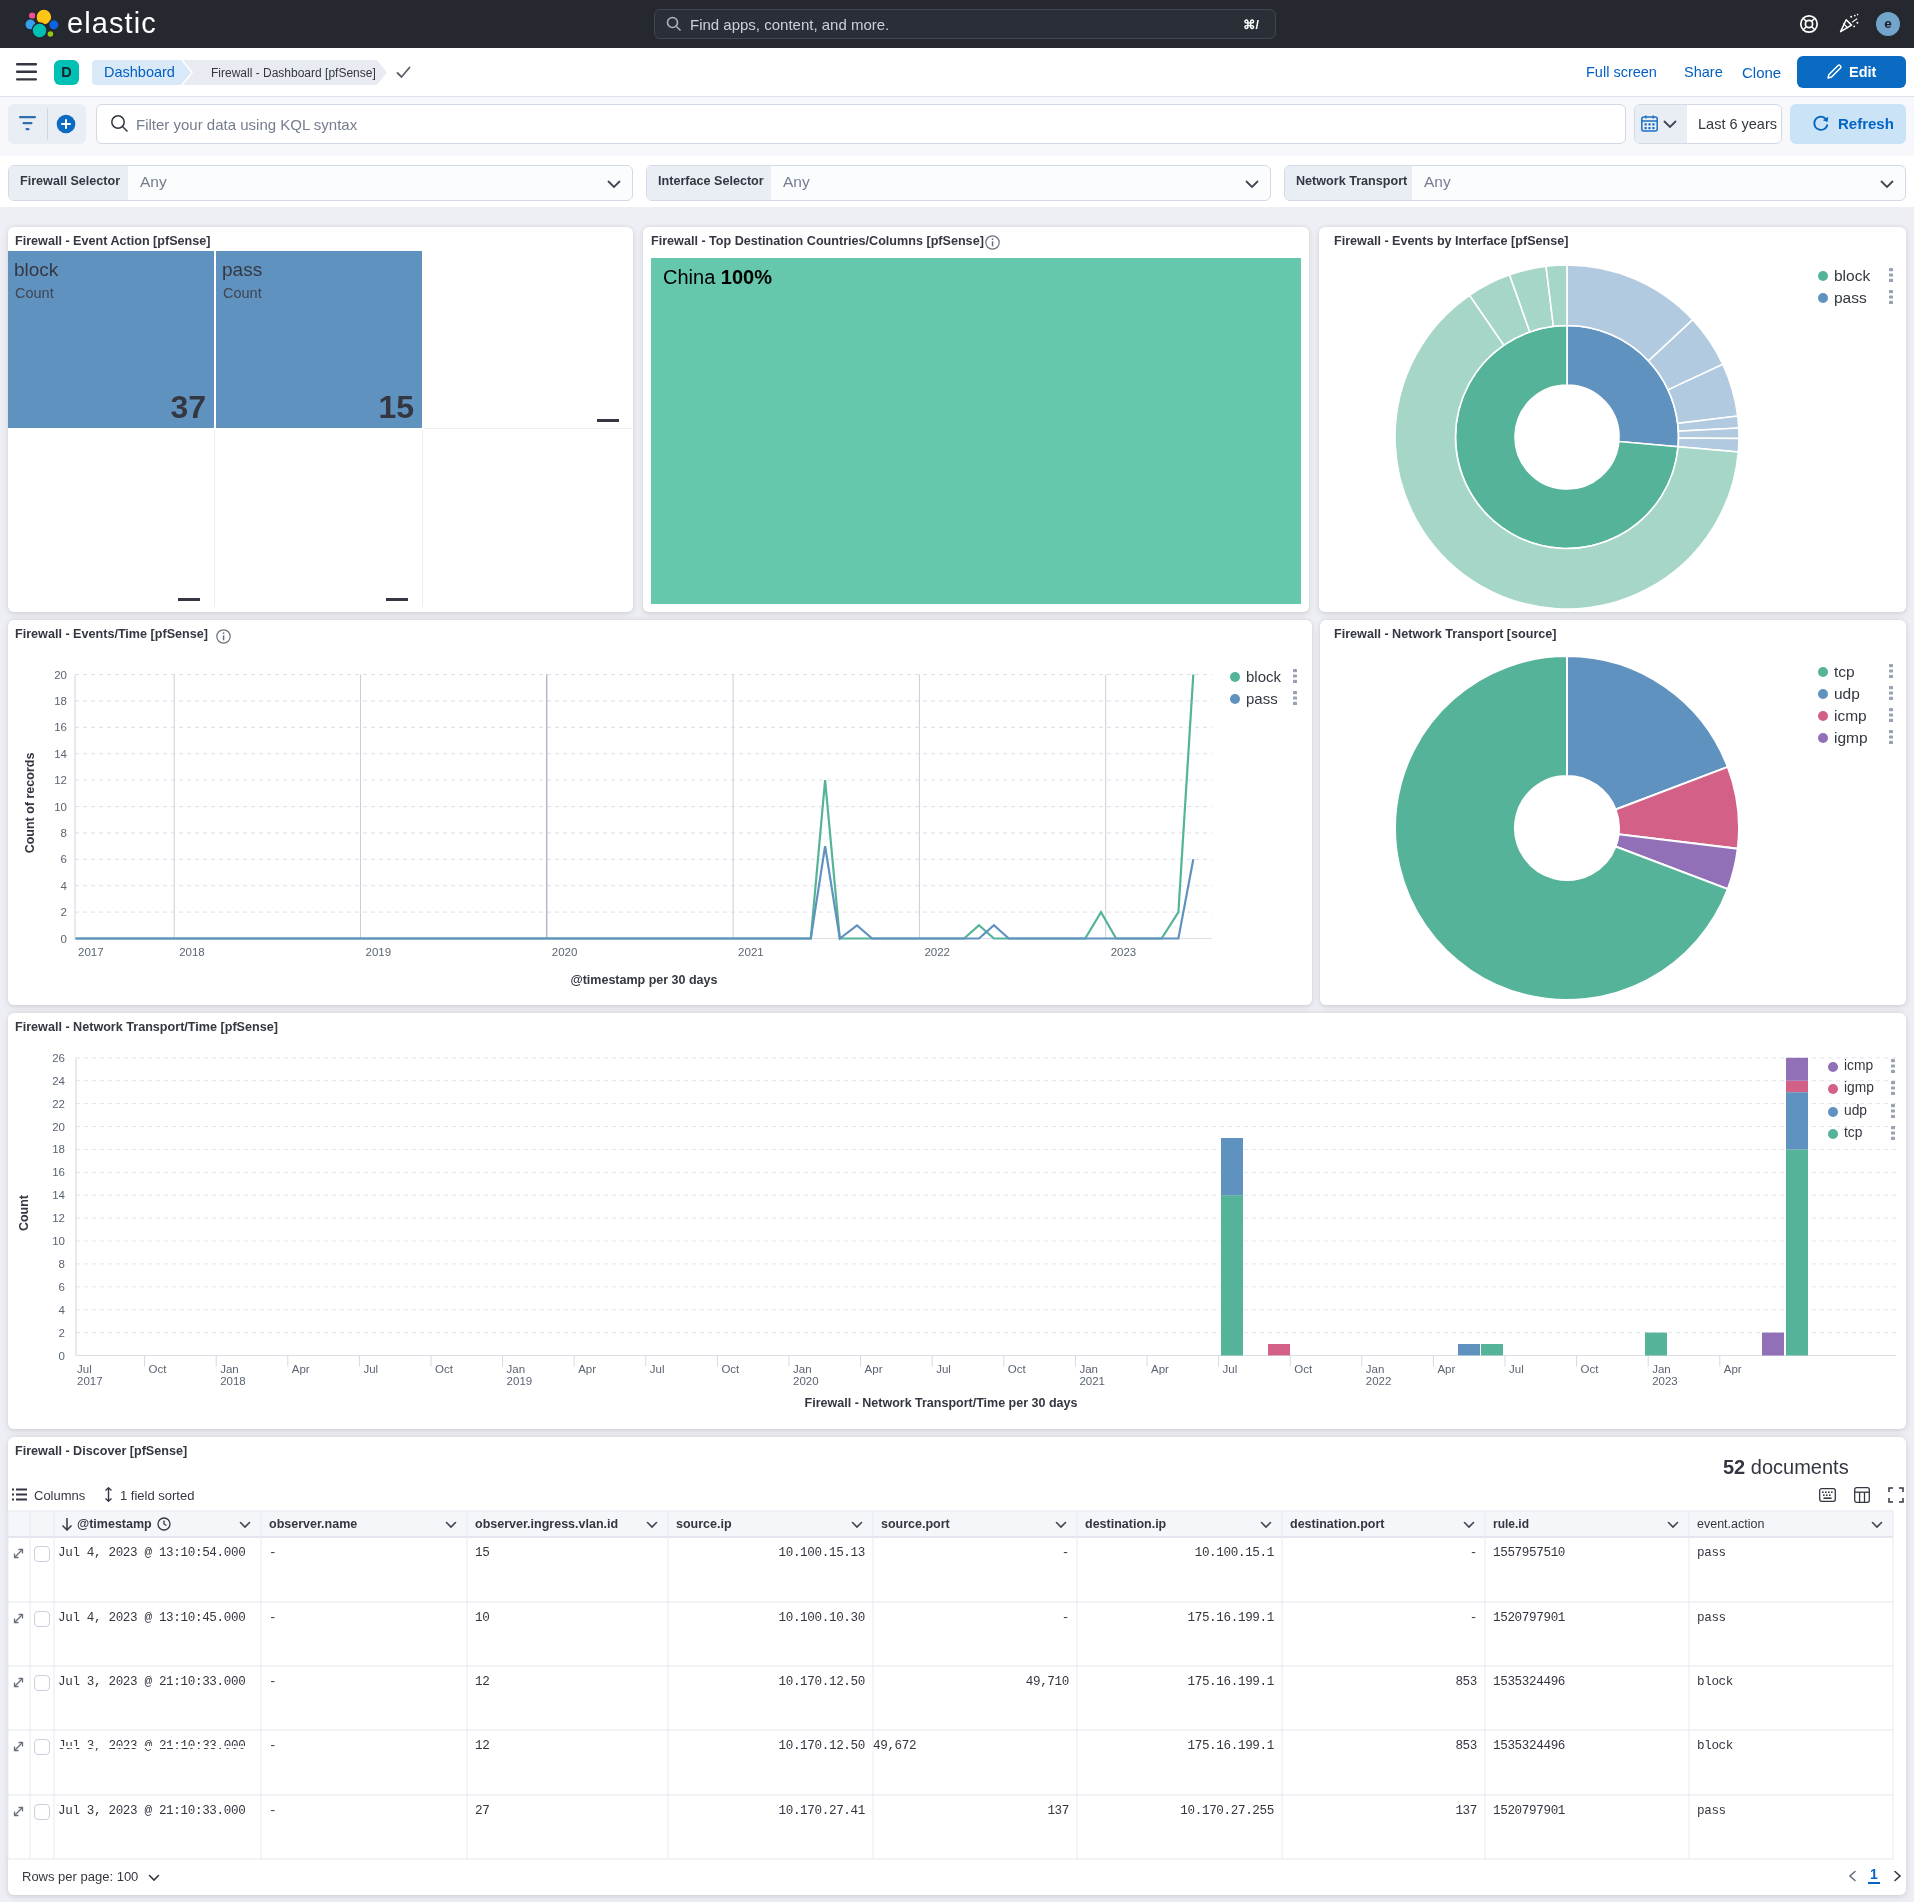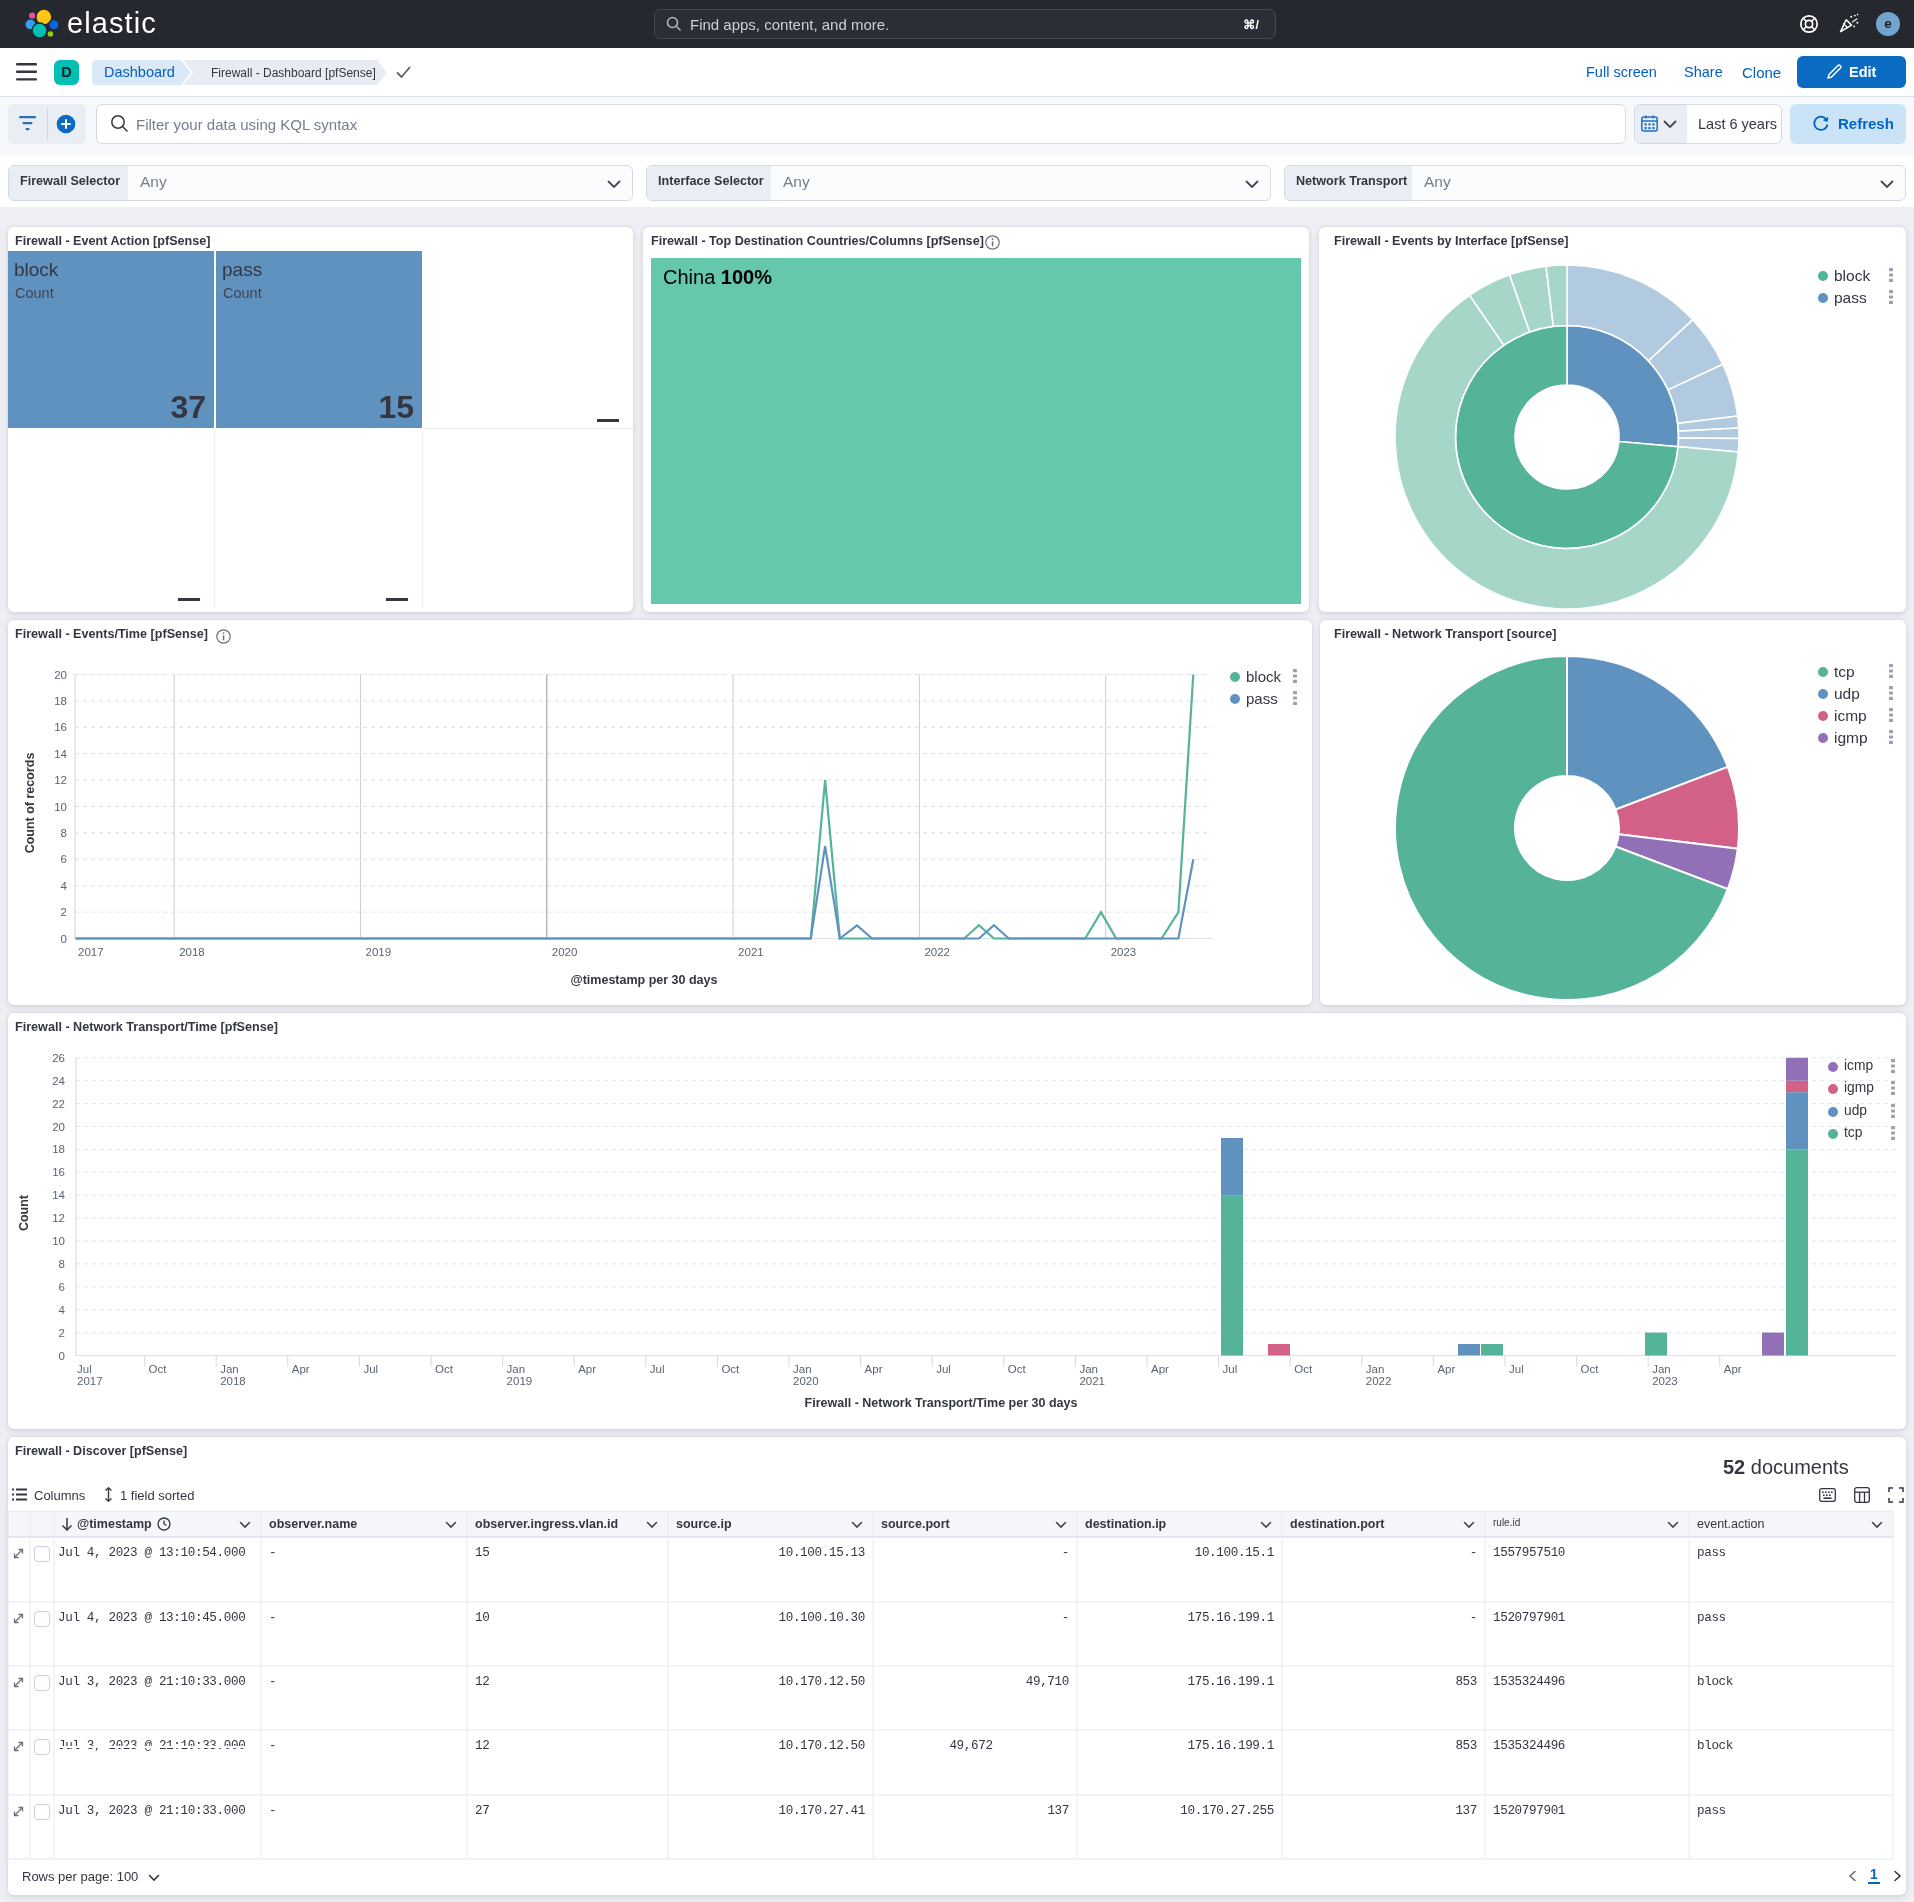"rule.id" div.abs { font-size: 10px -> 12px; font-weight: 400 -> 700 }
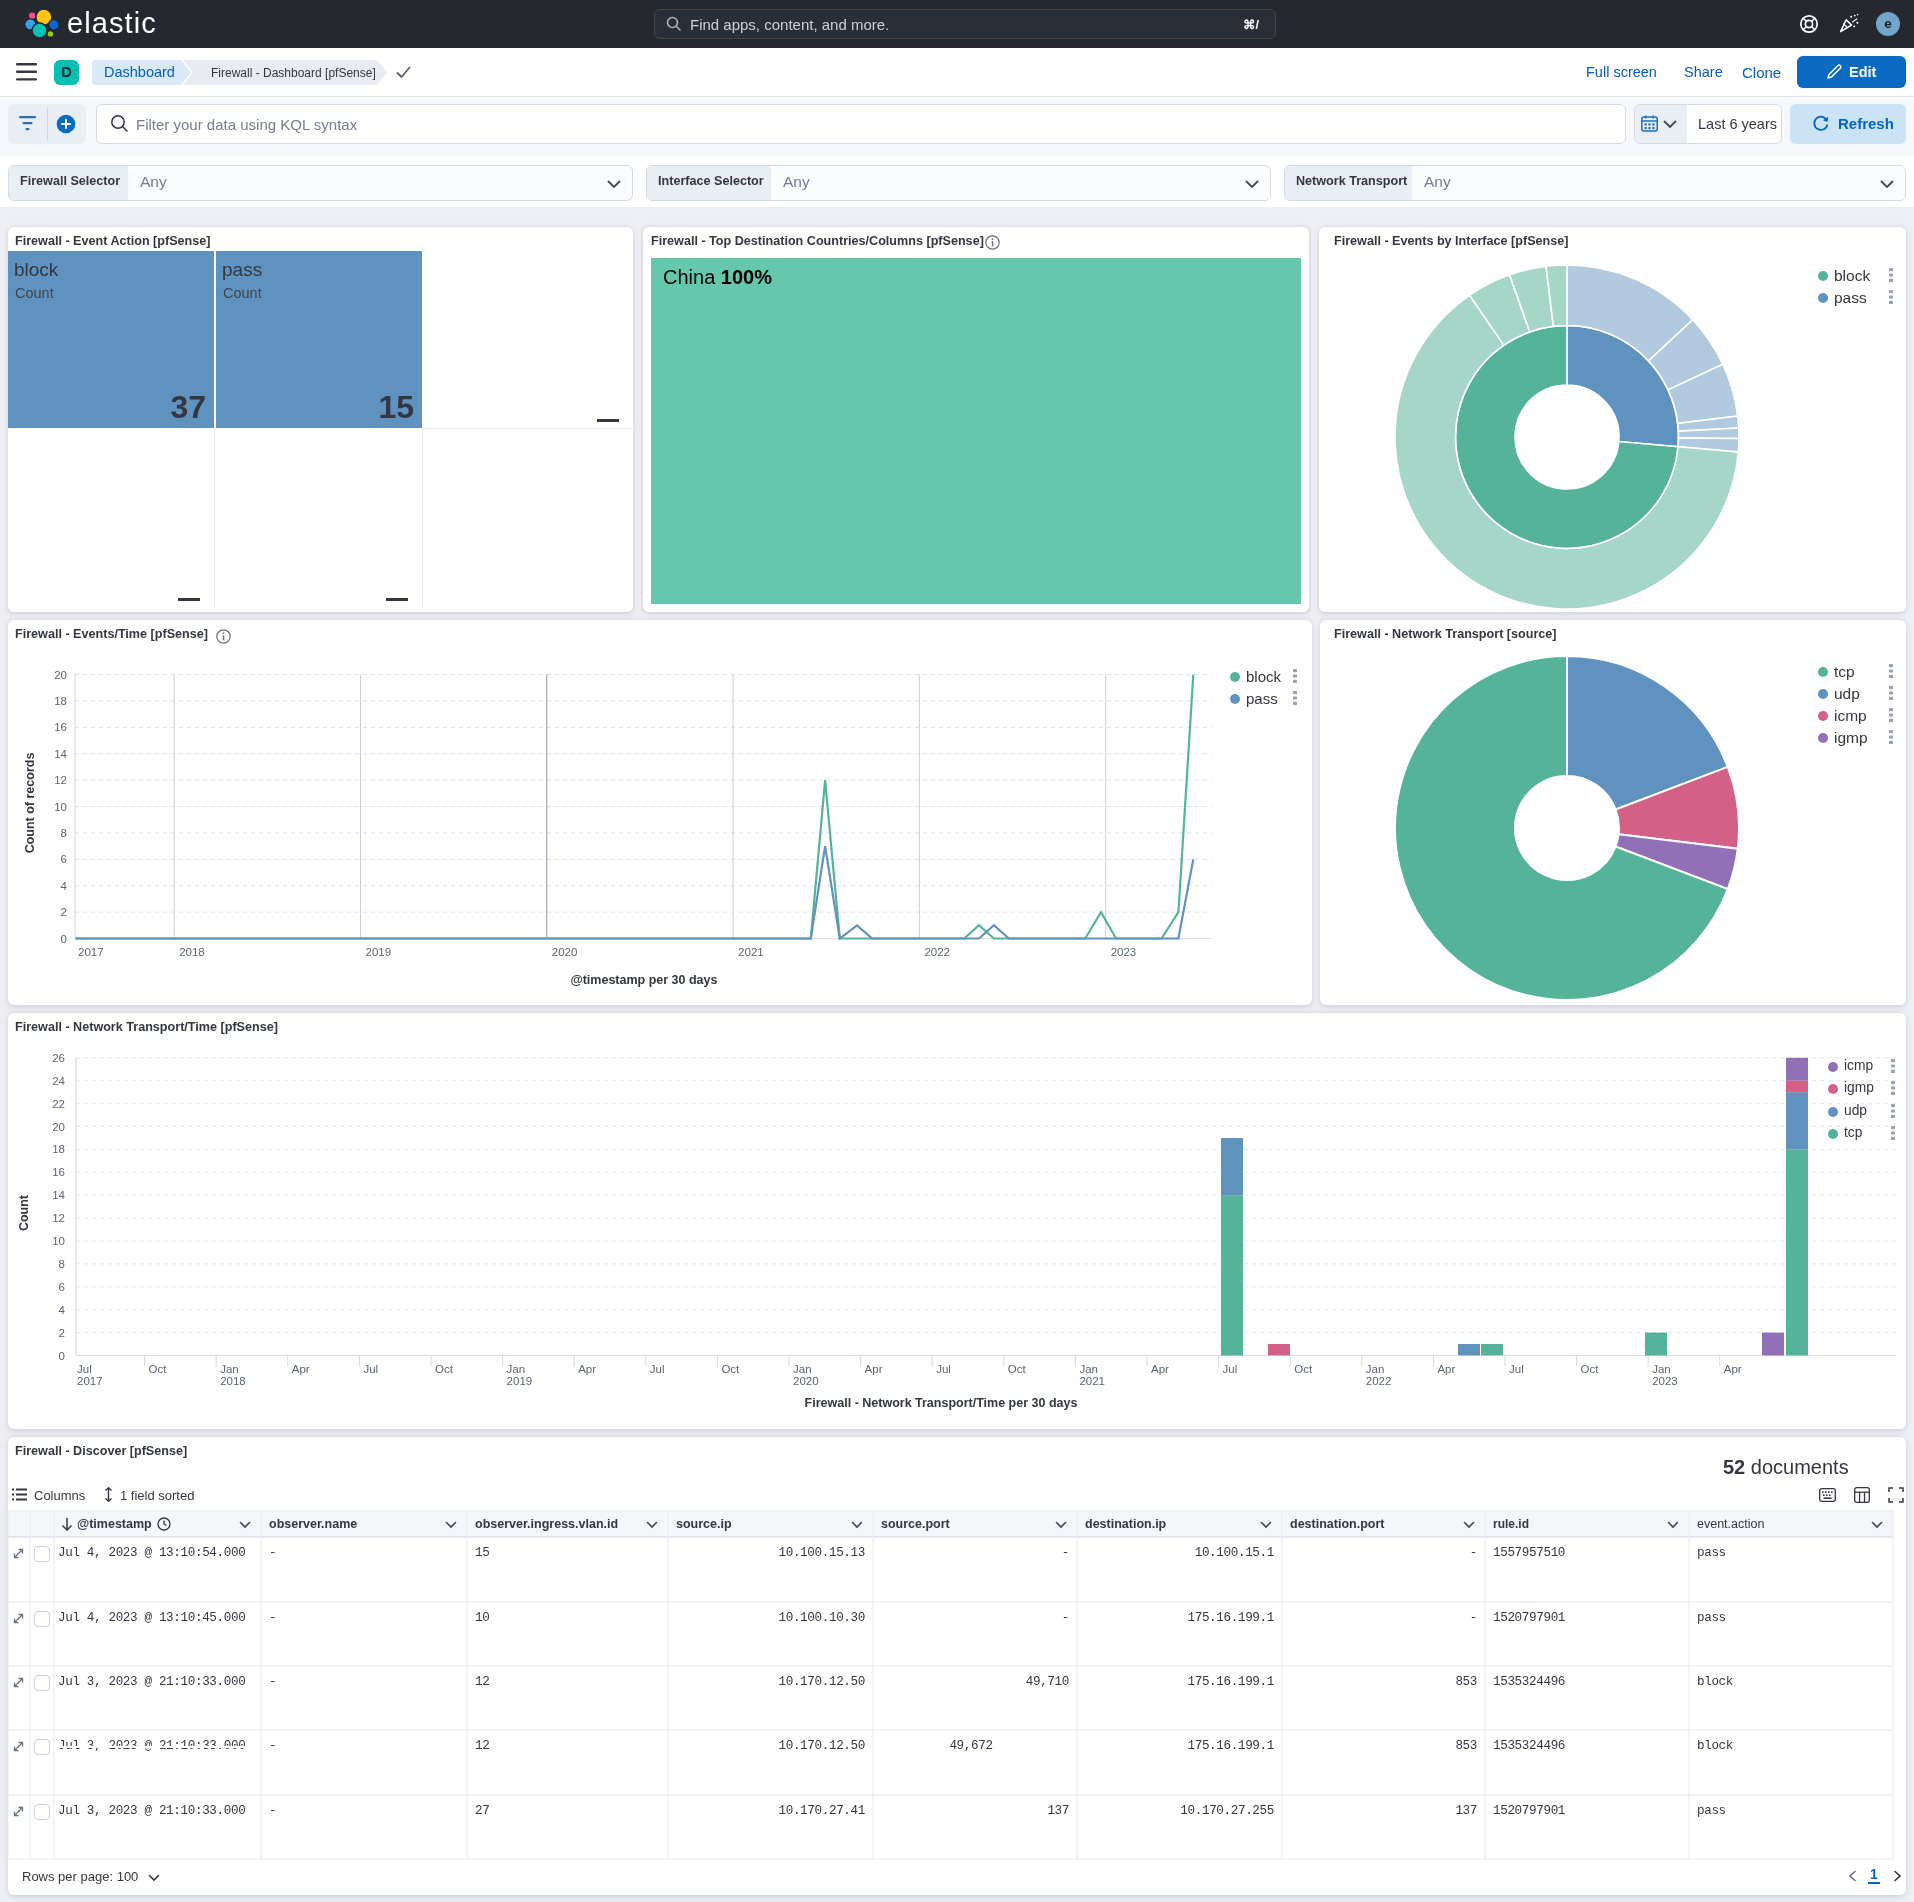"49,672" div.abs { text-align: center -> left }
